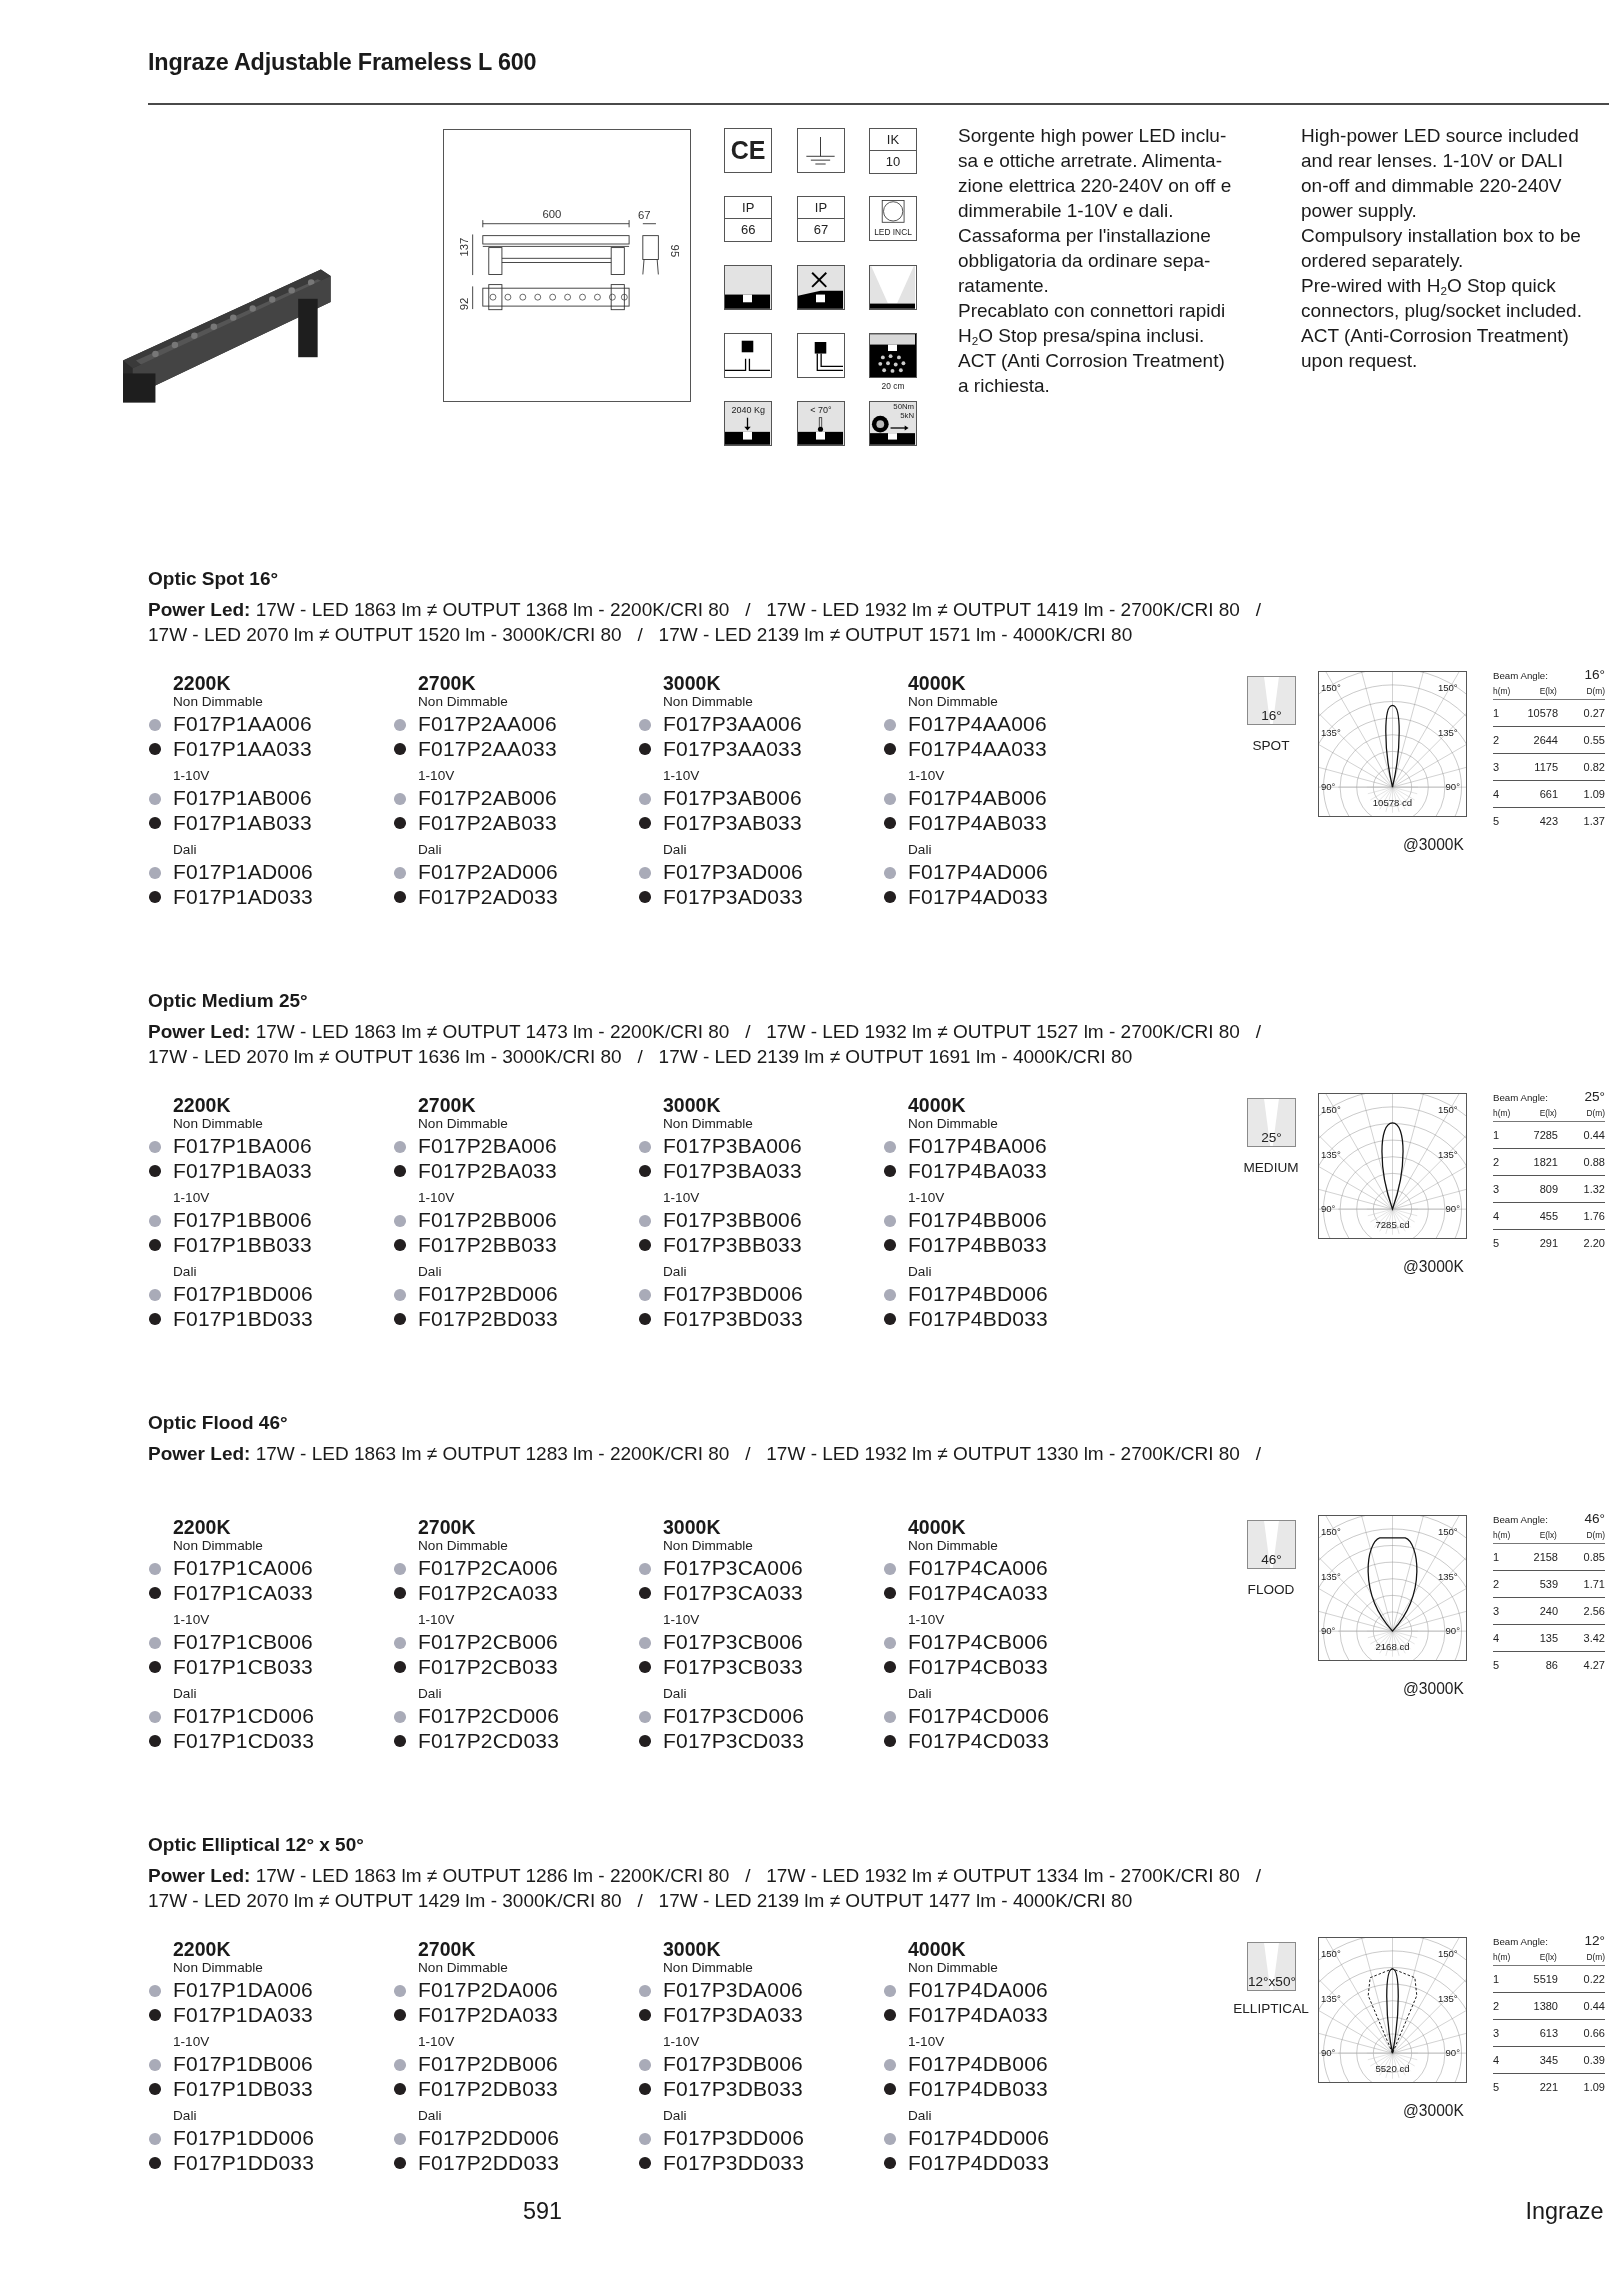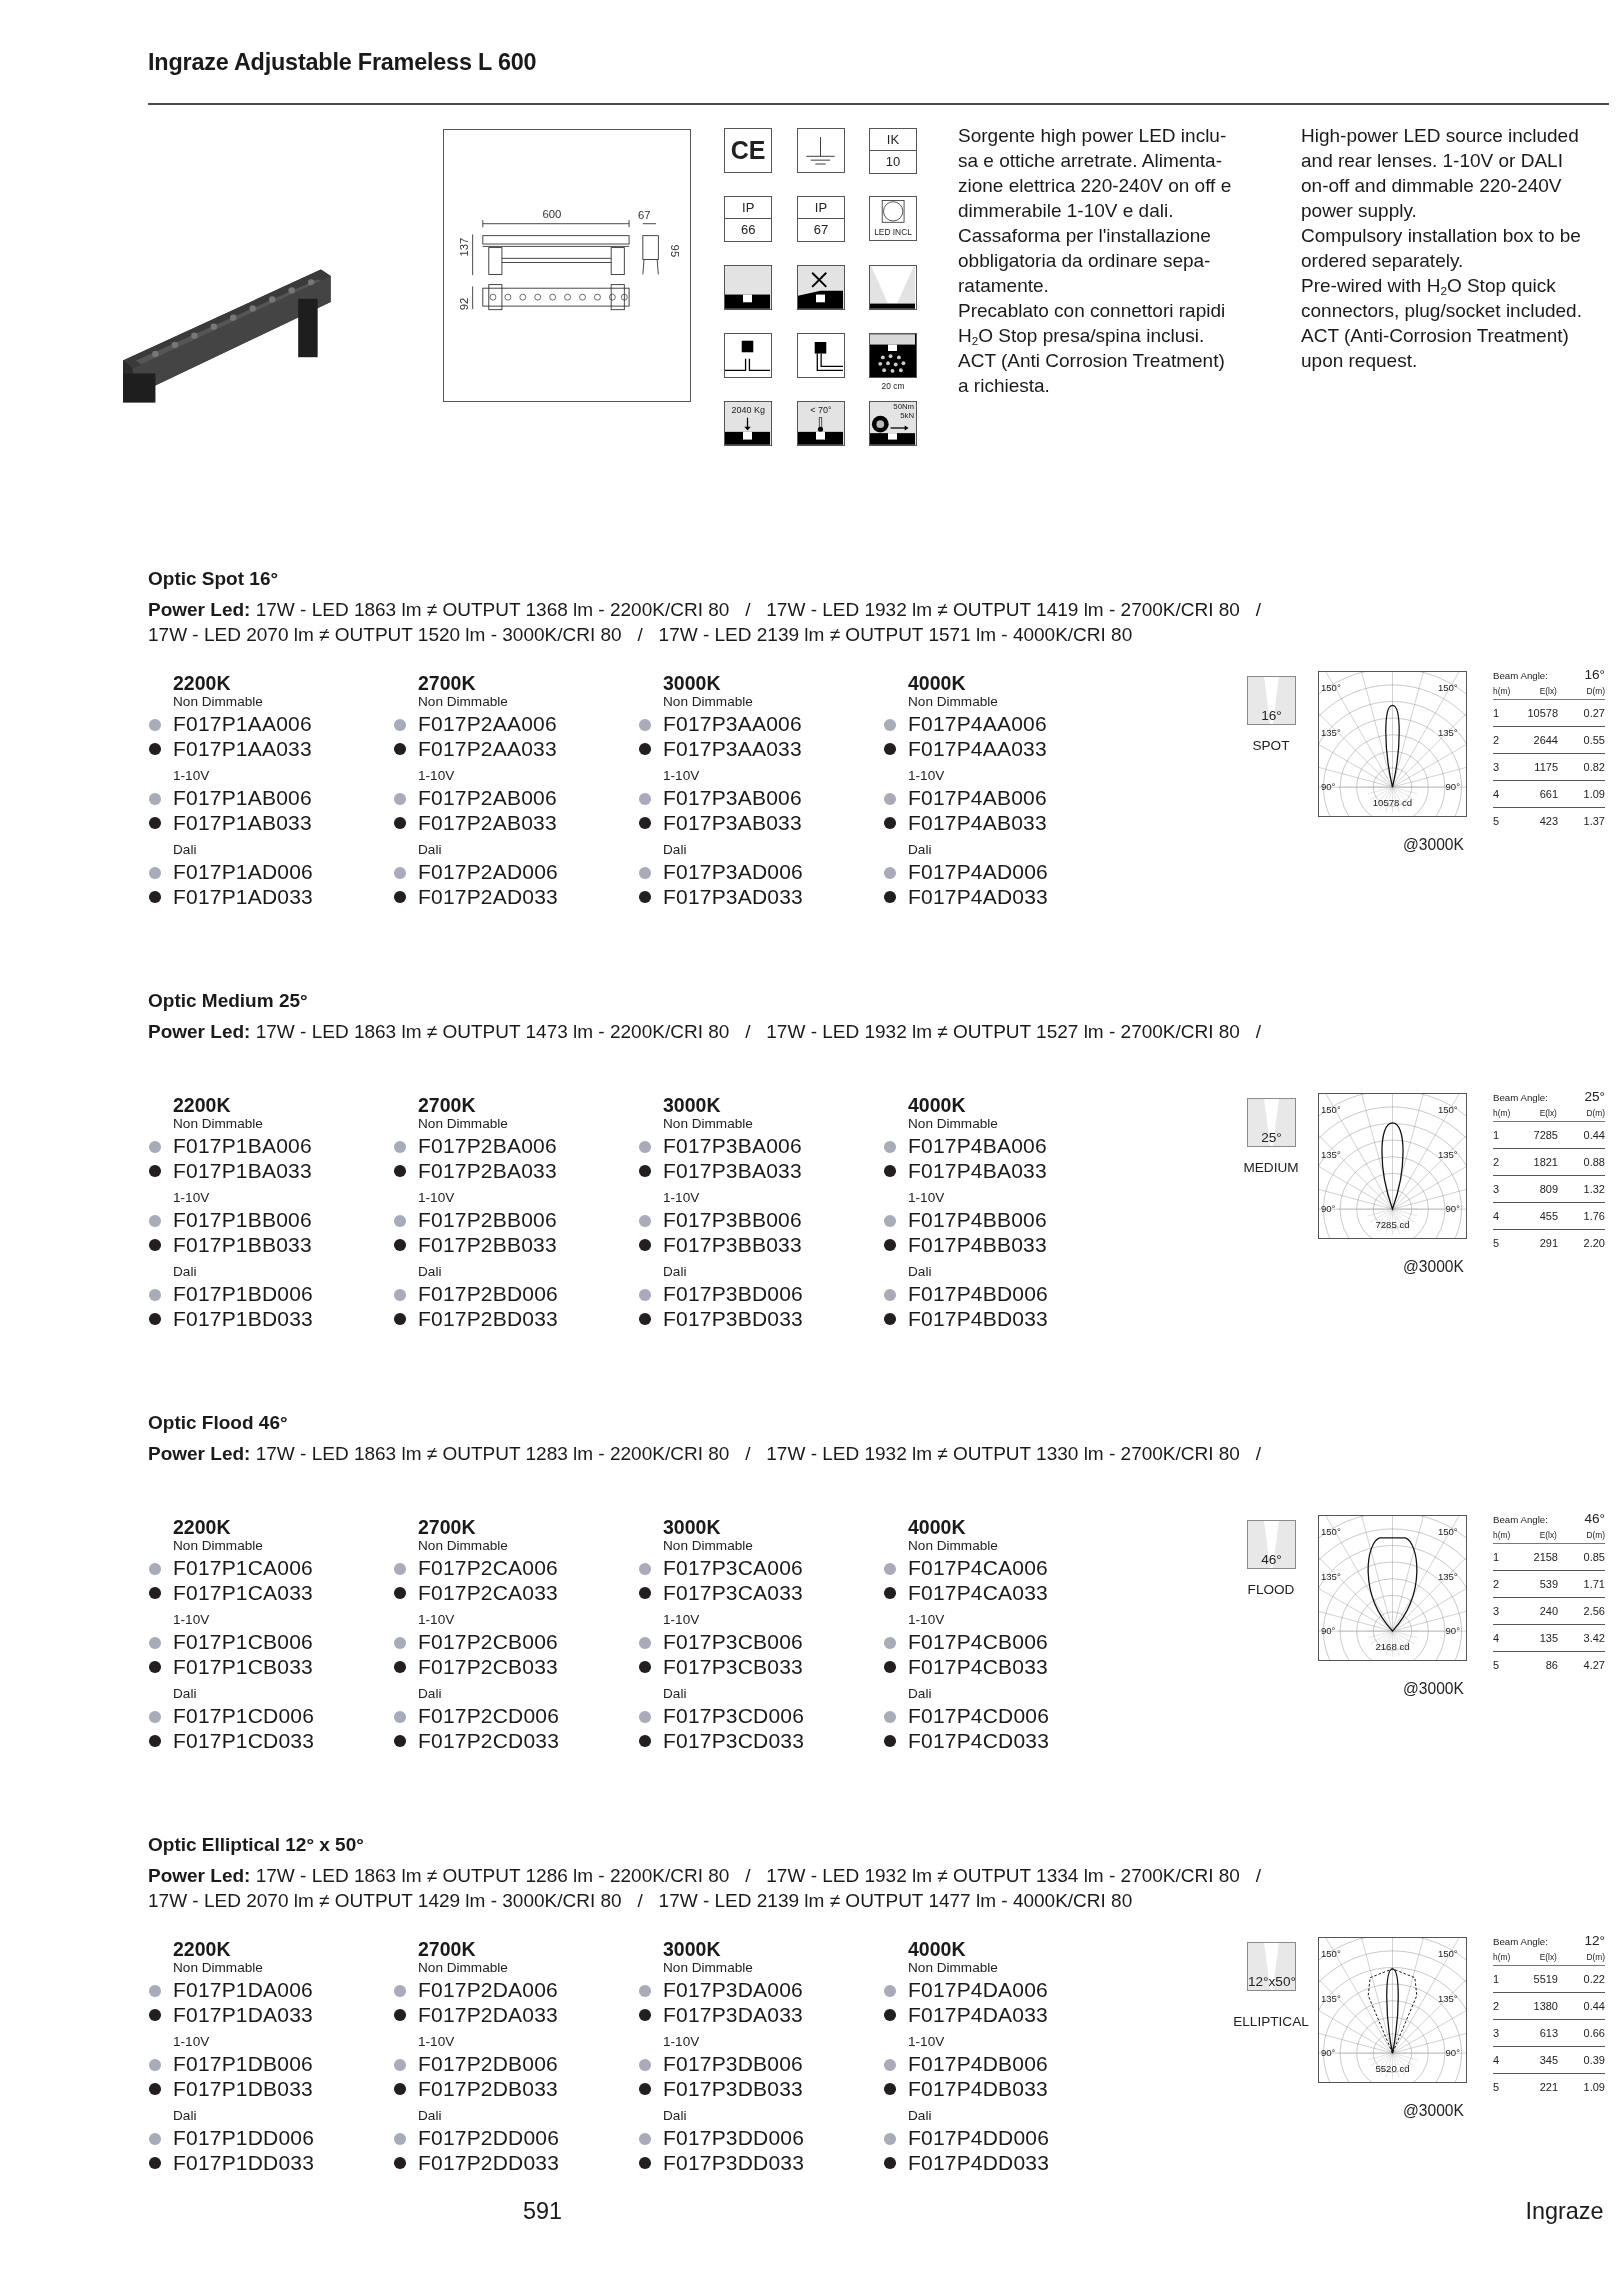"17W - LED 2070 lm ≠ OUTPUT 1636" span { html: none -> <span>17W - LED 2070 lm ≠ OUTPUT 1636 lm - 3000K/CRI 80 / 17W - LED 2139 lm ≠ OUTPUT 1691 lm - 4000K/CRI 80</span> }
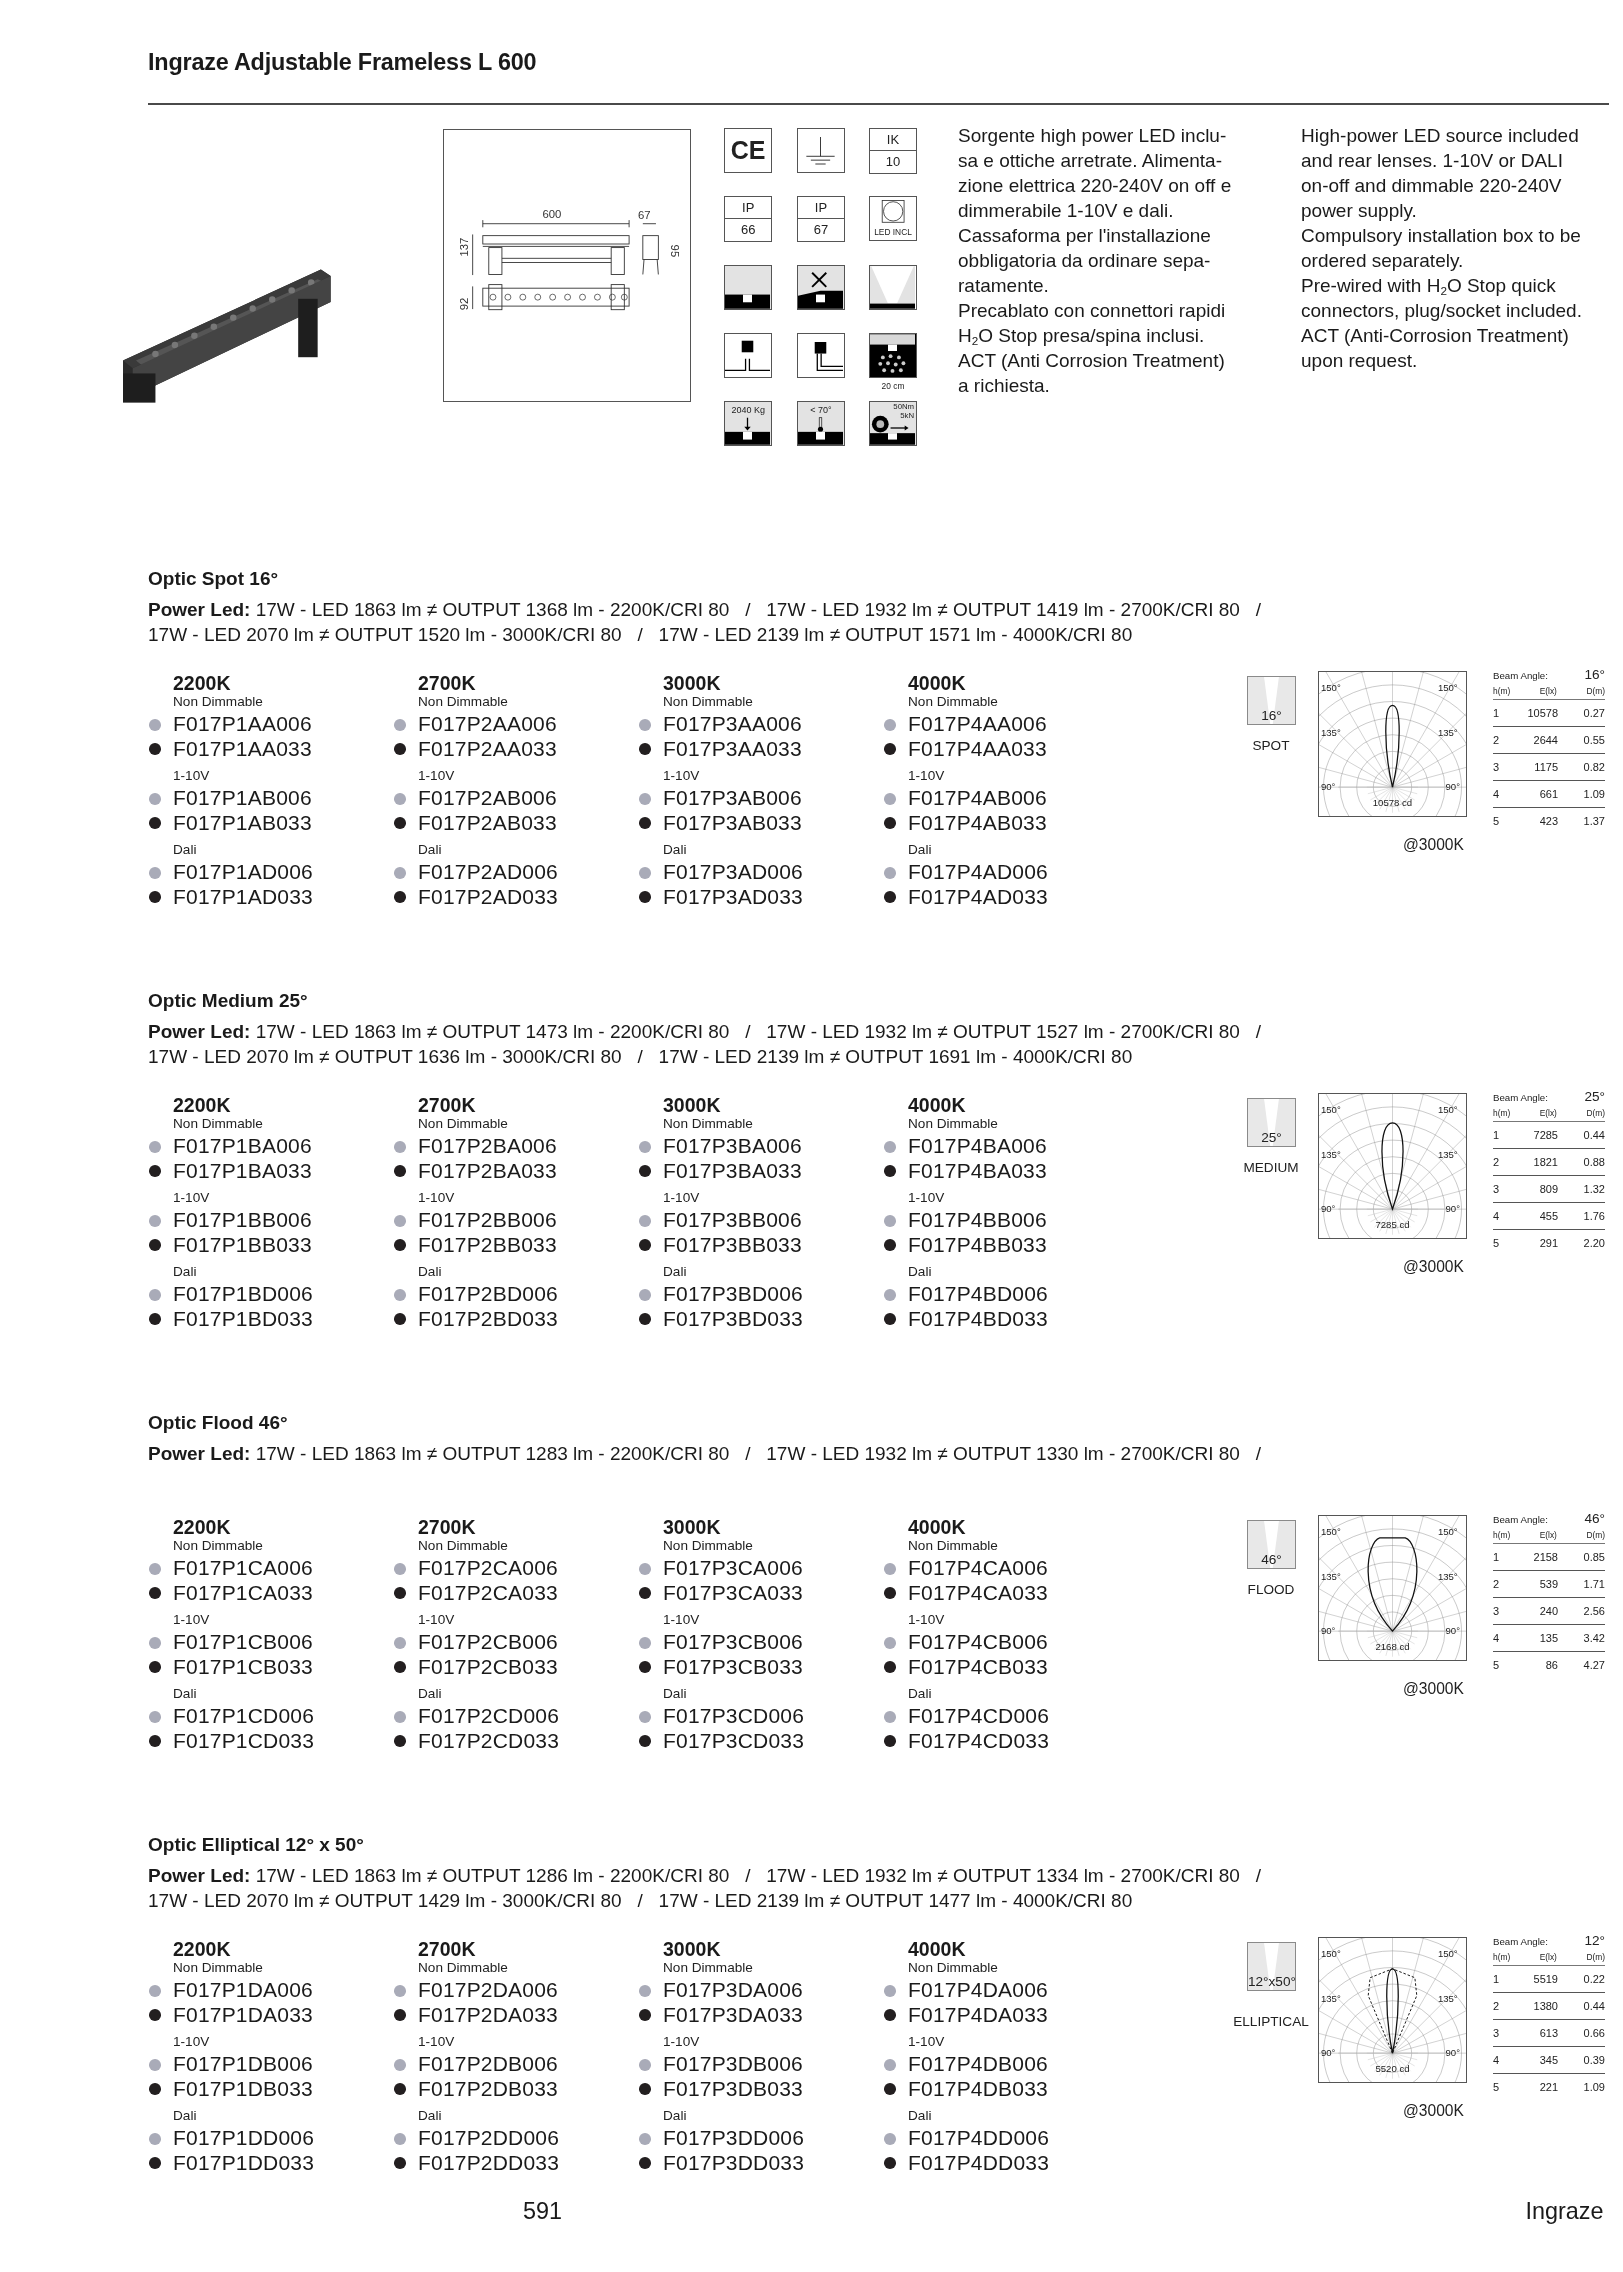"ELLIPTICAL" div.optic-name { top: 180px -> 167px }
